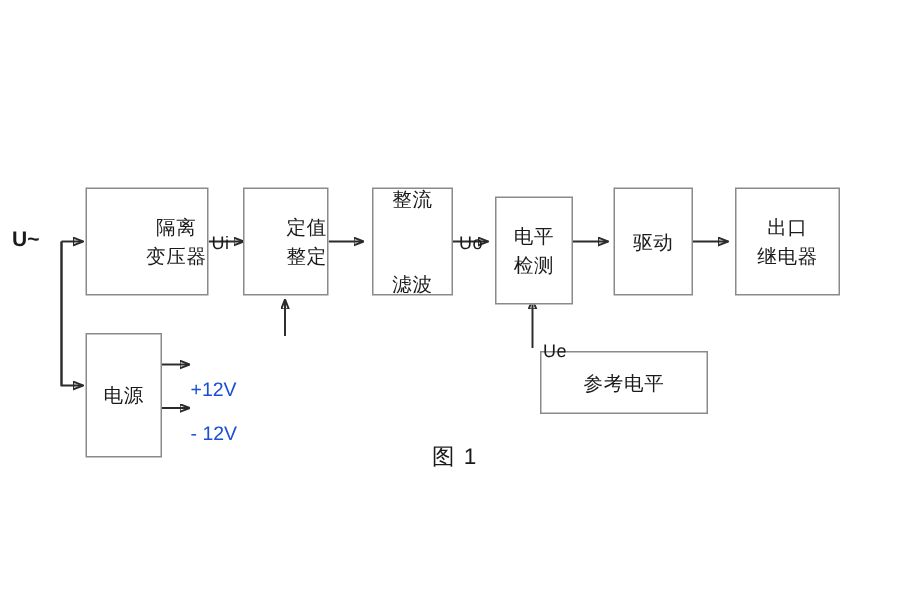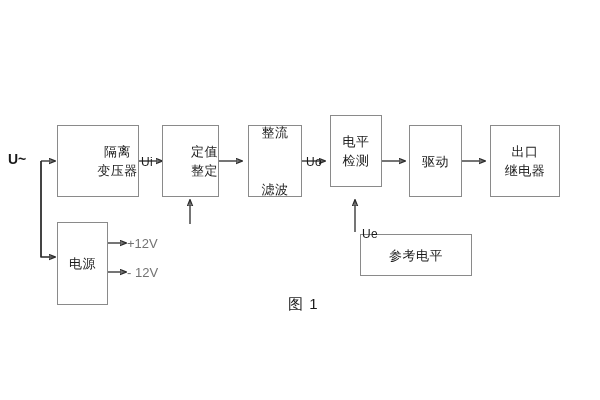"电平" div.box { top: 115px -> 131px }
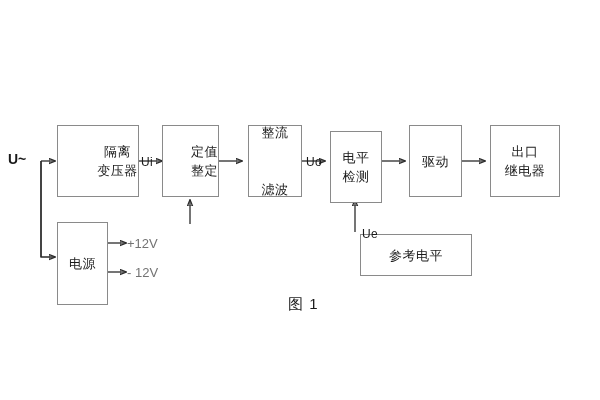"+12V" .volt-label { color: #737373 -> #1d4ed8; margin-top: none -> 16px }
